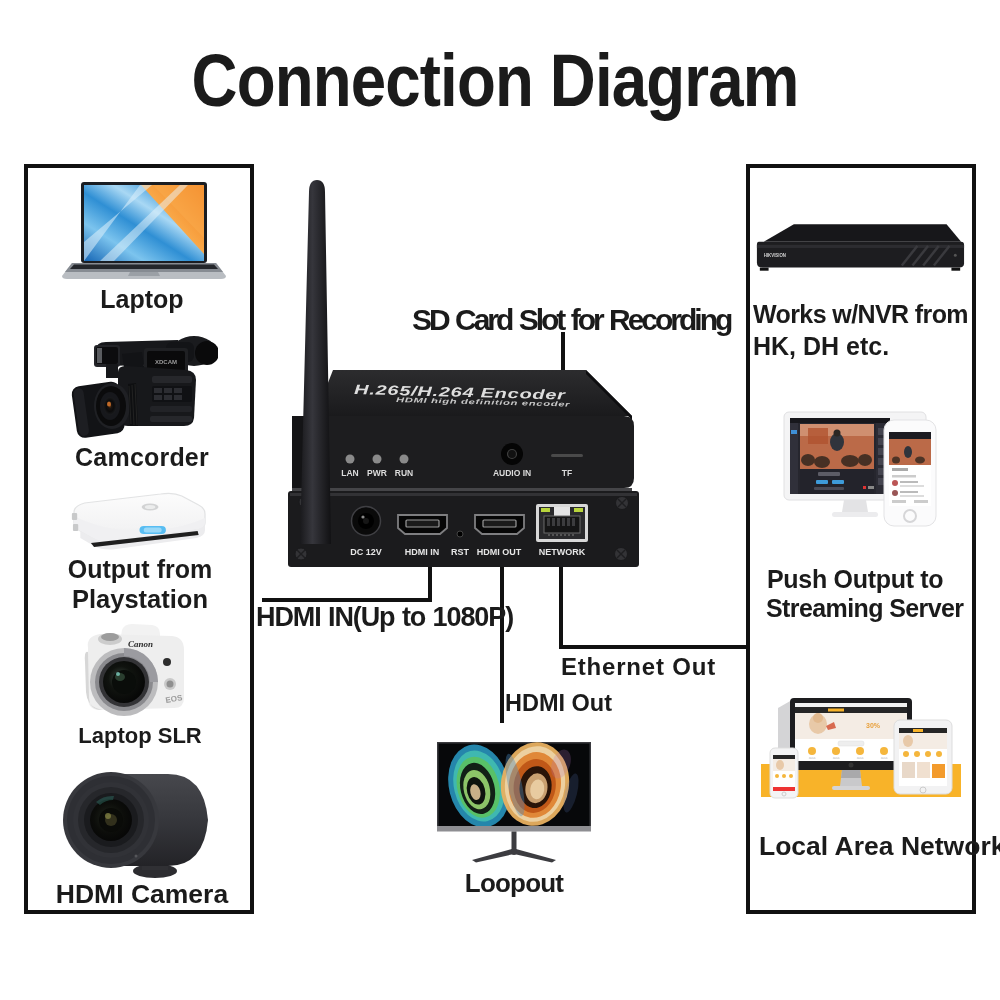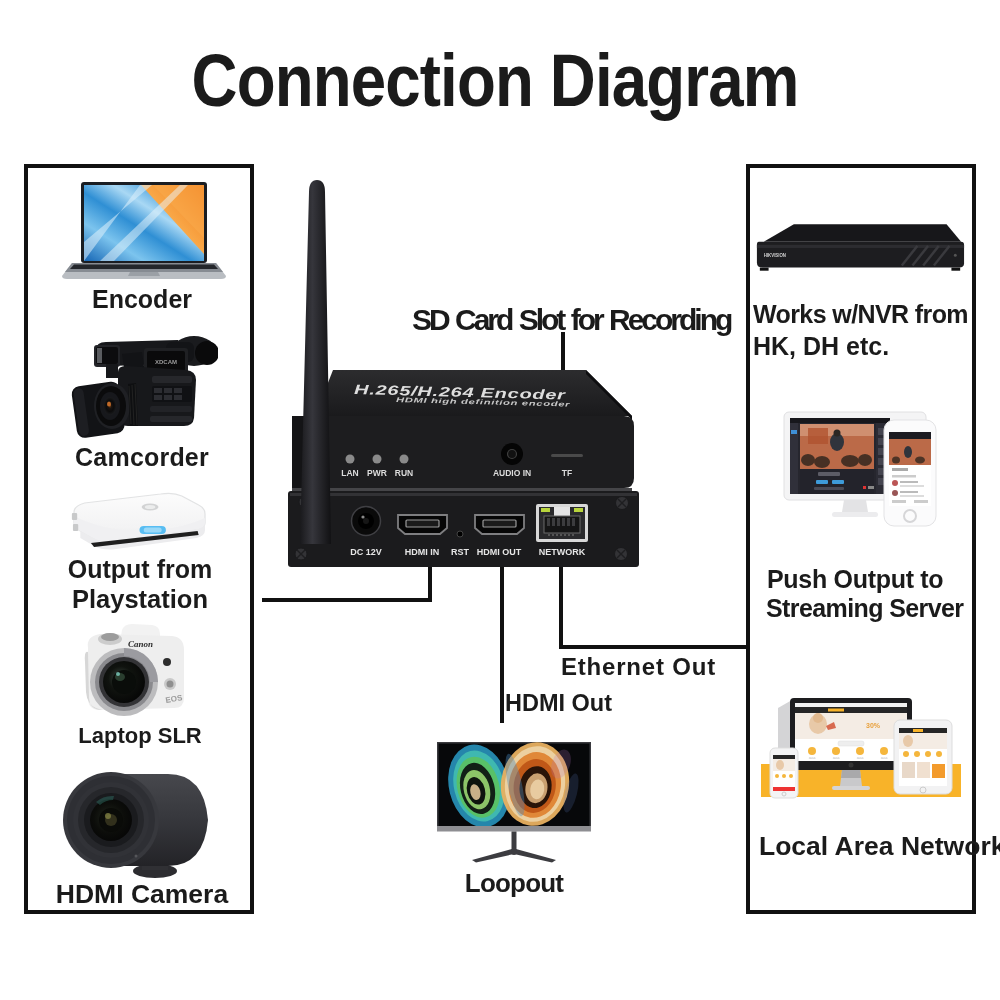"Encoder" div.t { text: Encoder -> Laptop }
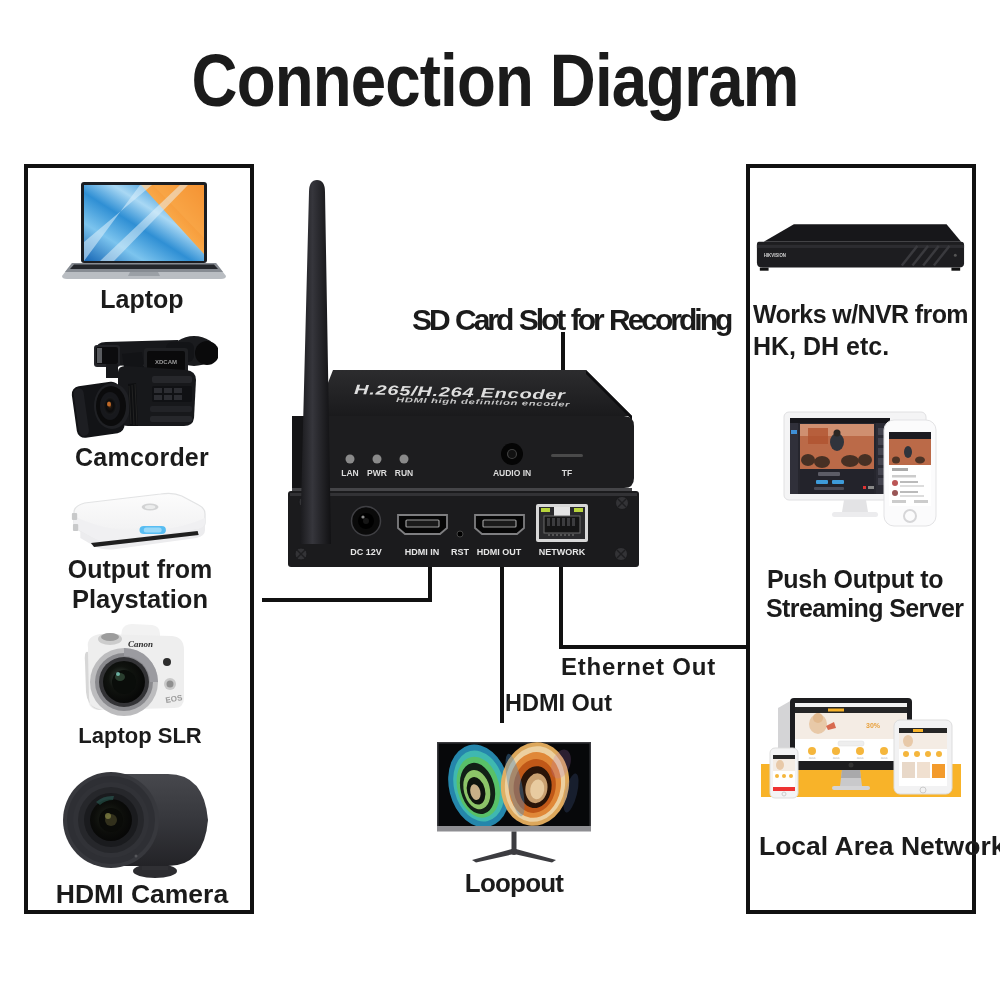"HDMI IN(Up to 1080P)" div.t { html: none -> <div>HDMI IN(Up to 1080P)</div> }
